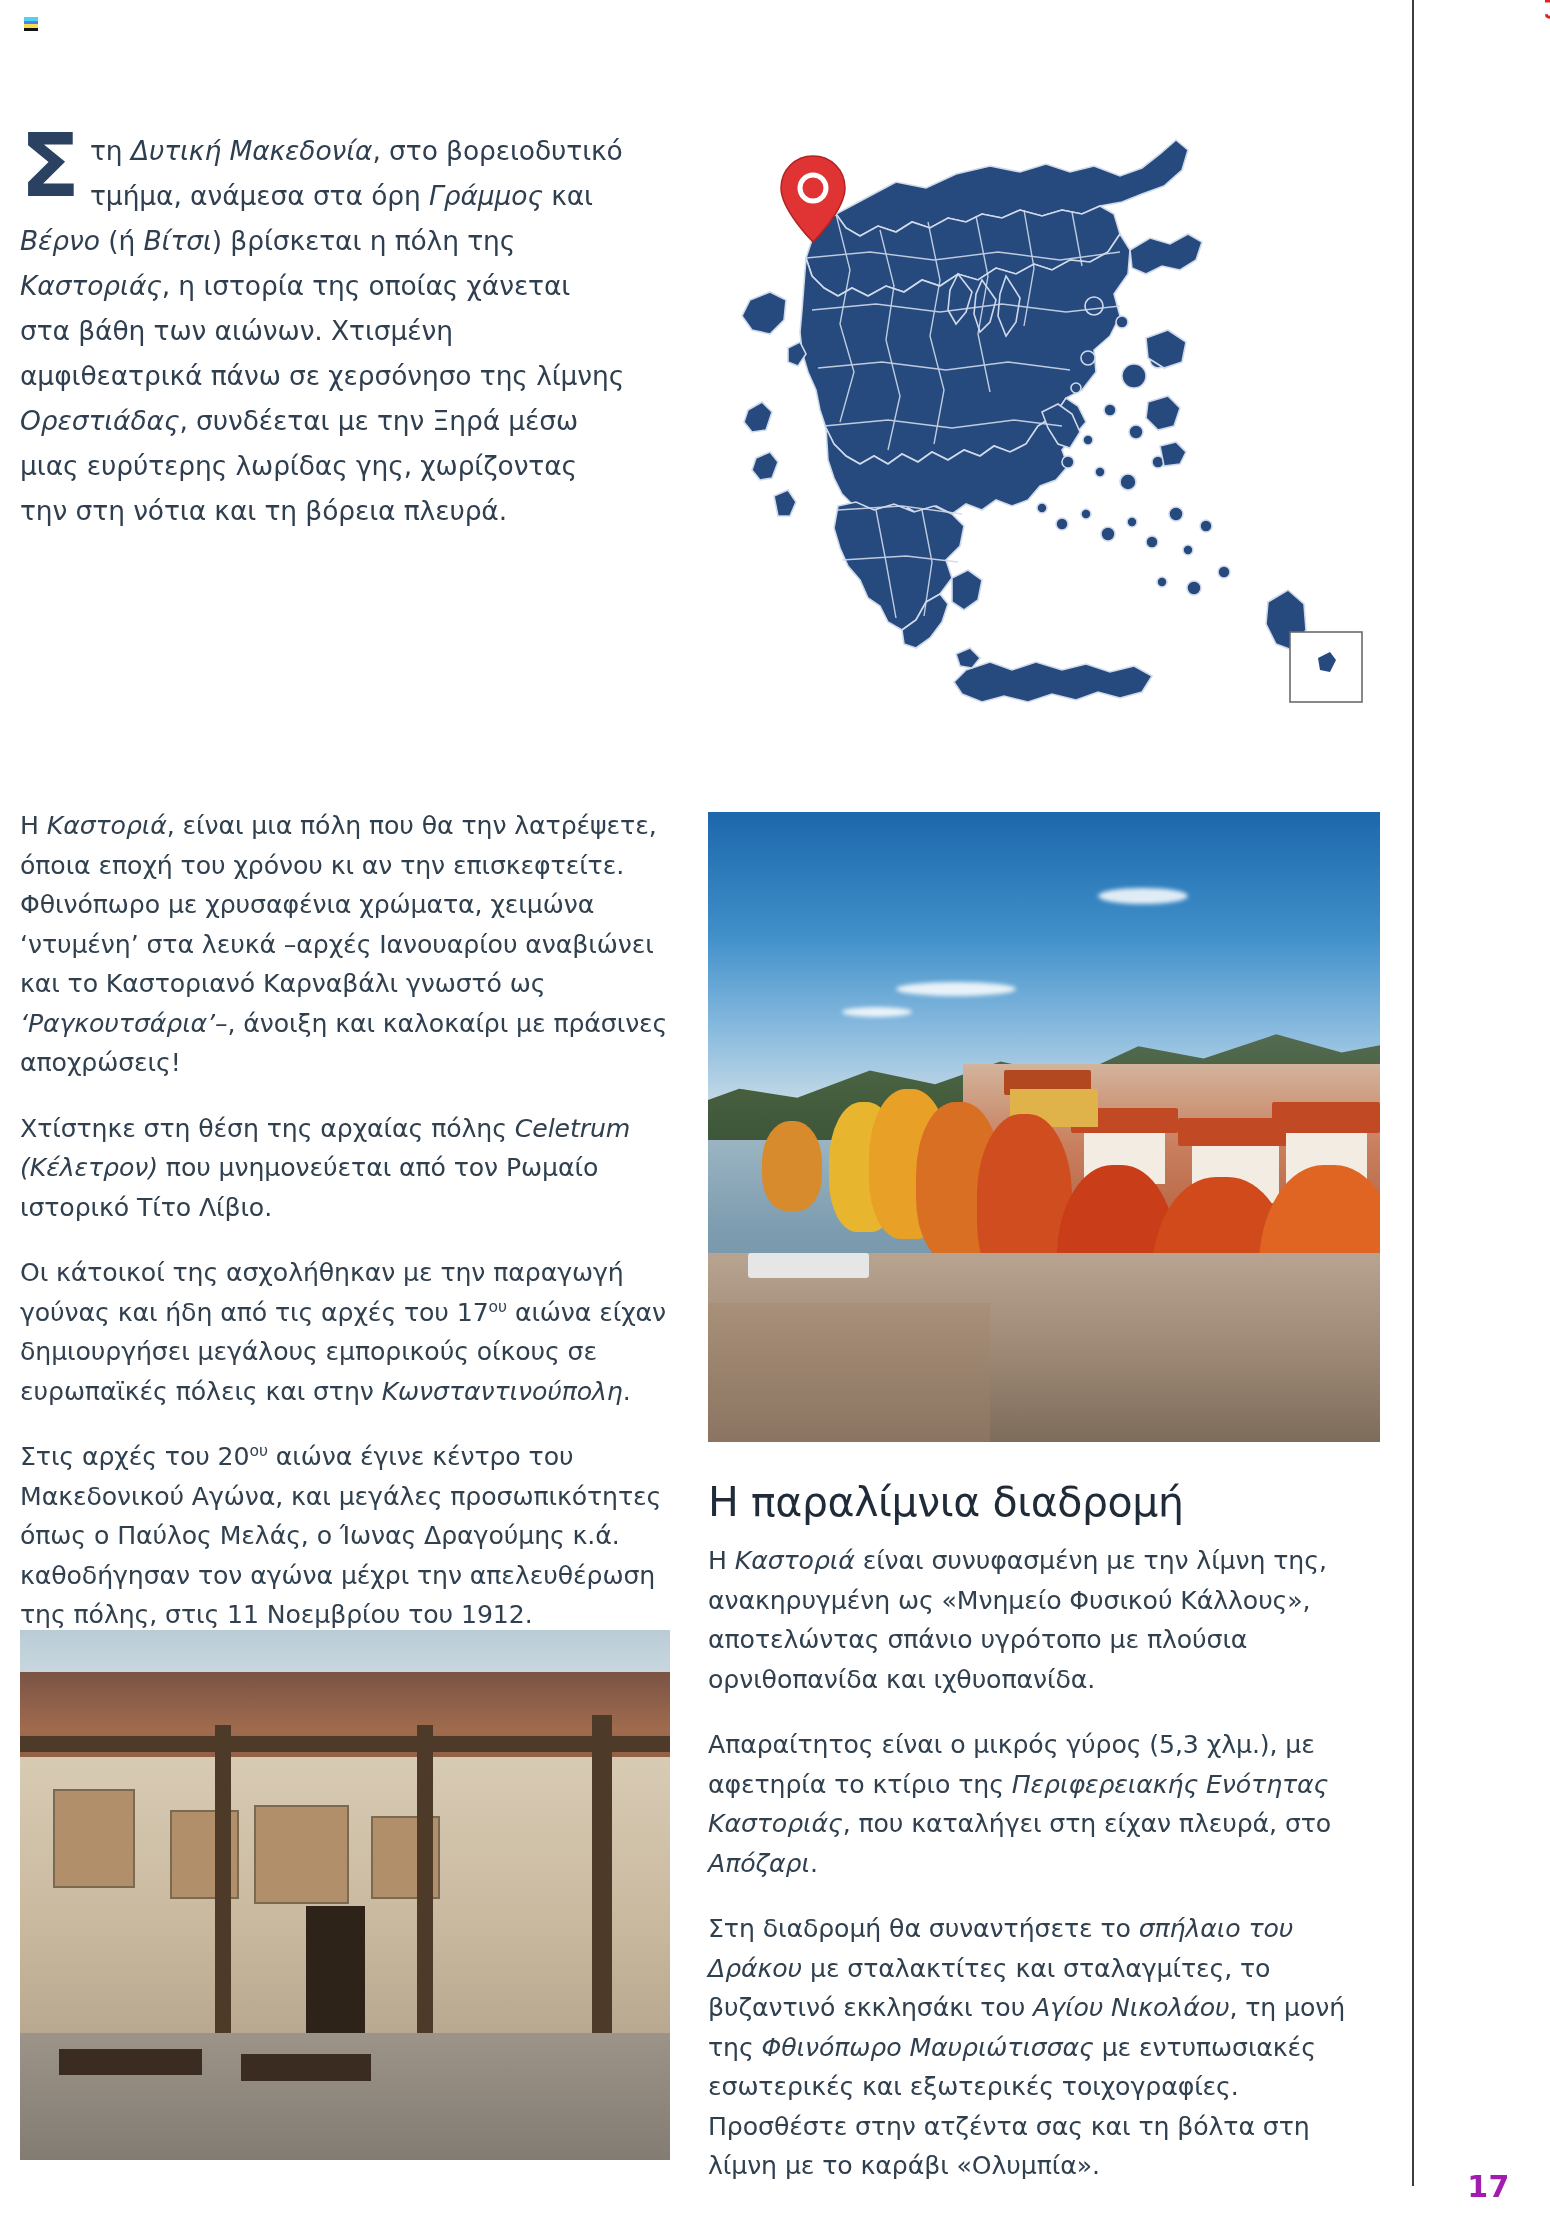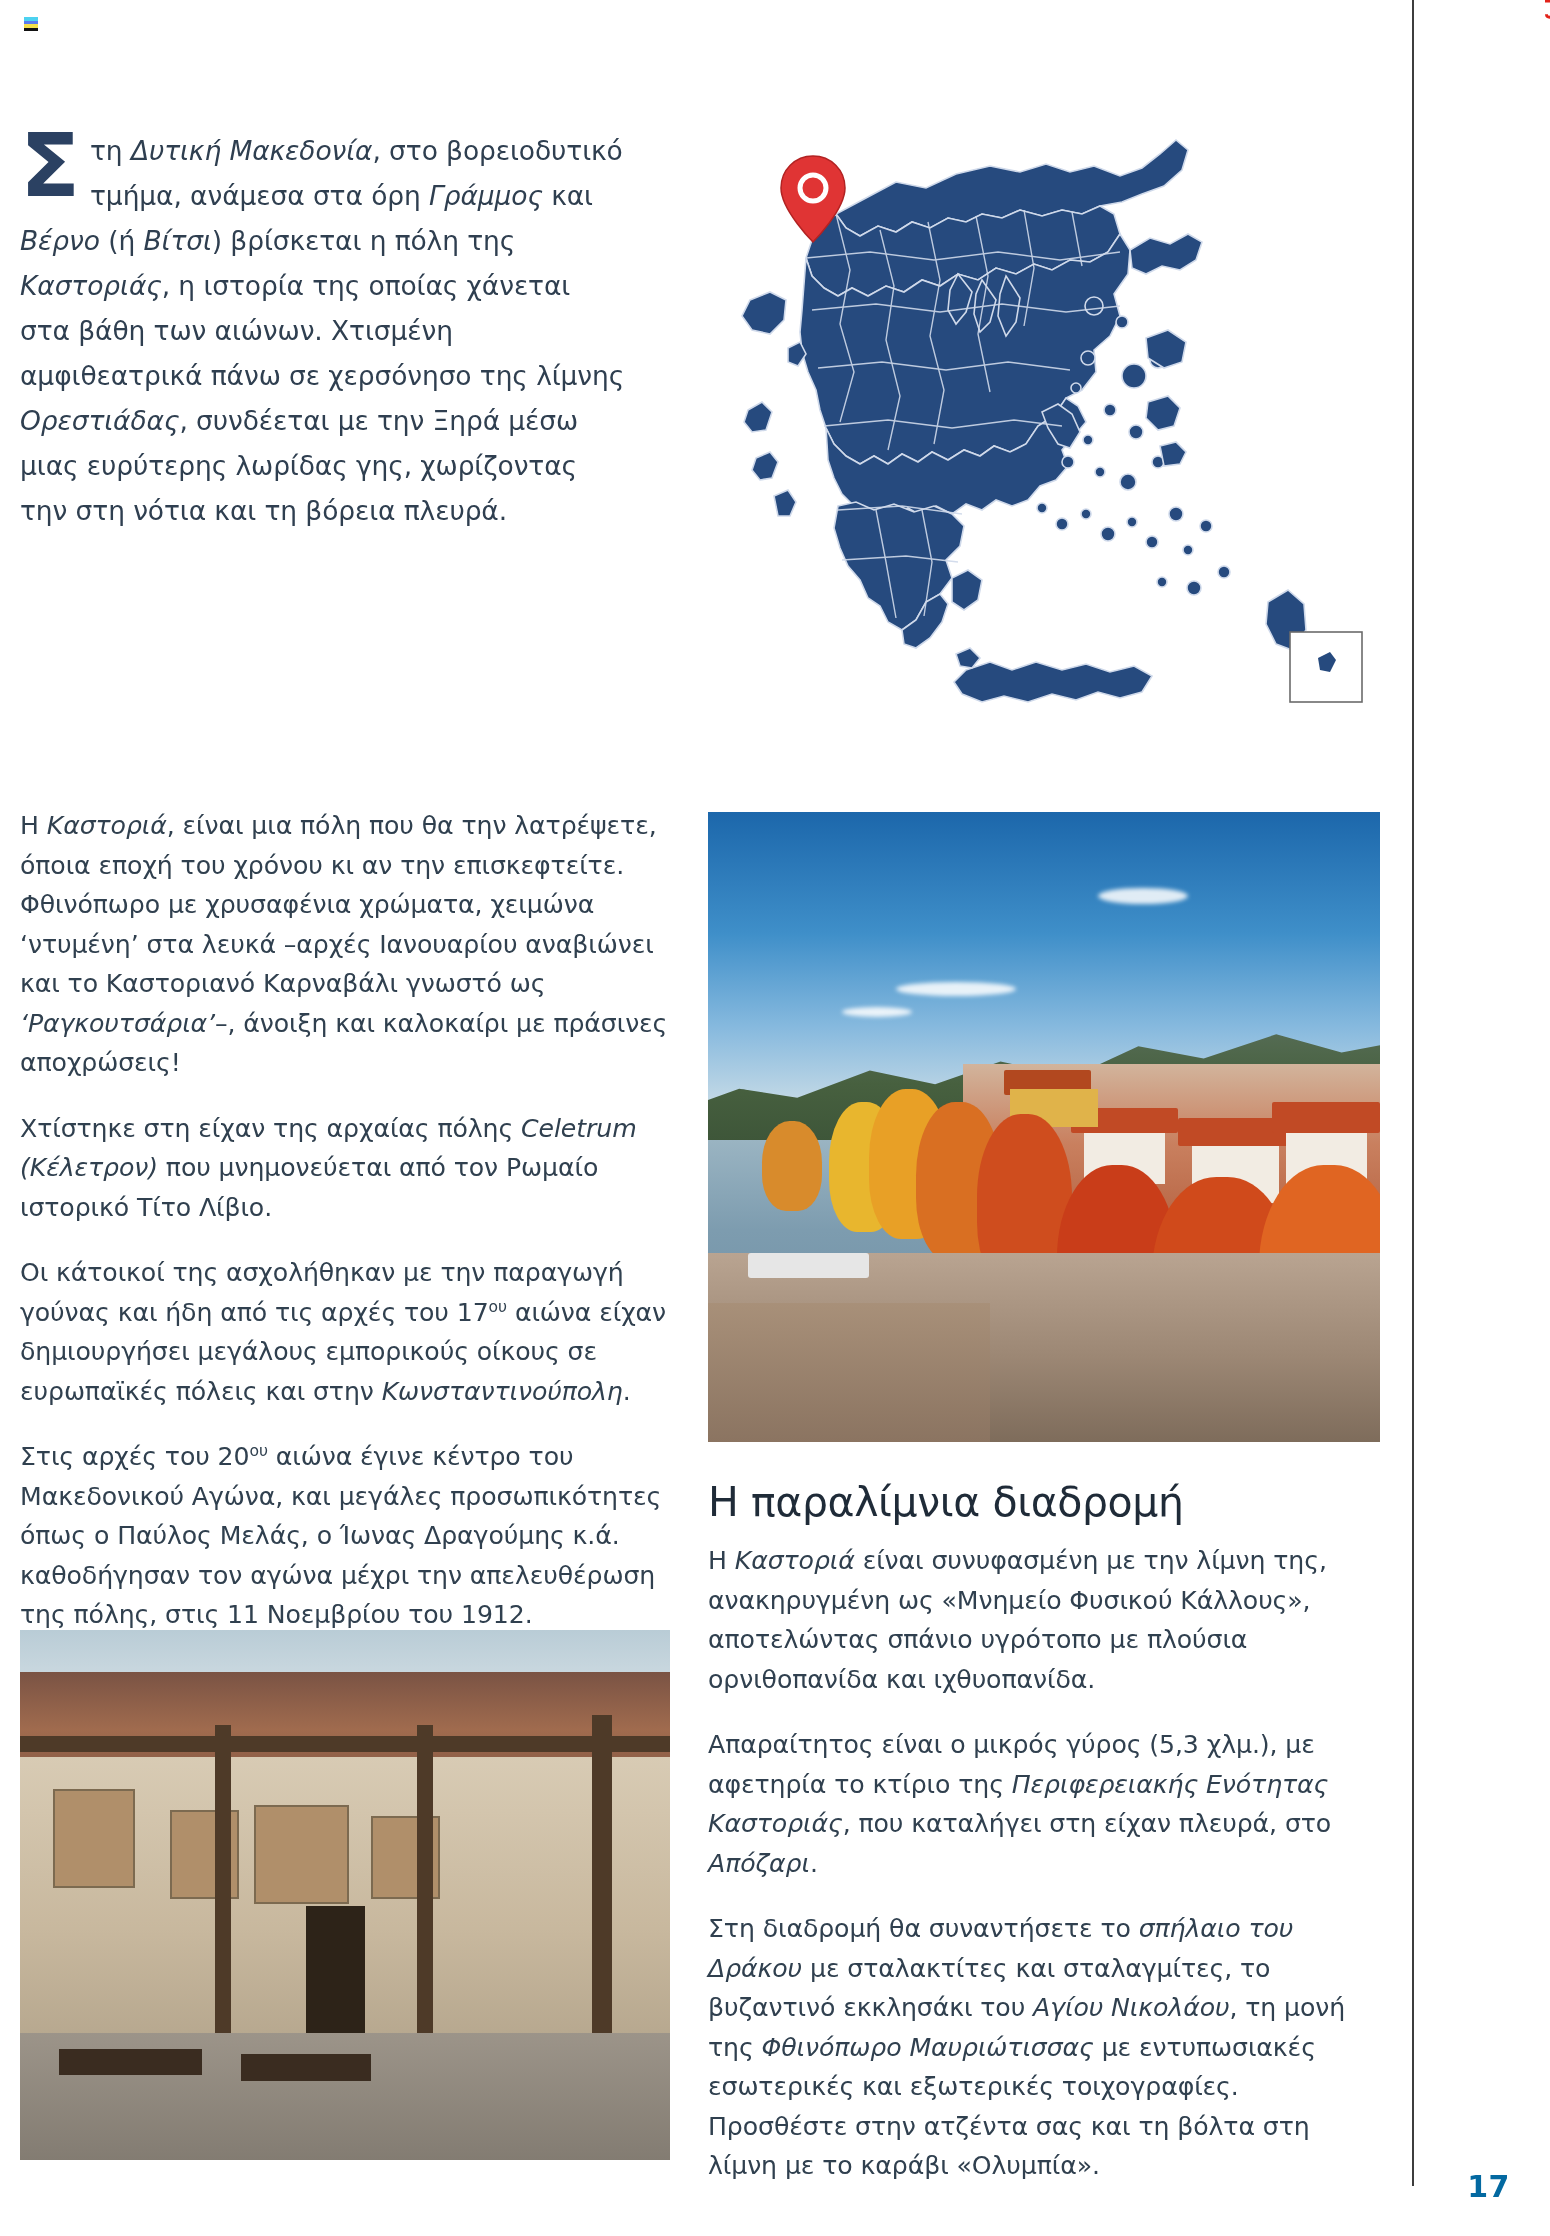"Χτίστηκε στη είχαν της αρχαίας" span { text: είχαν -> θέση }
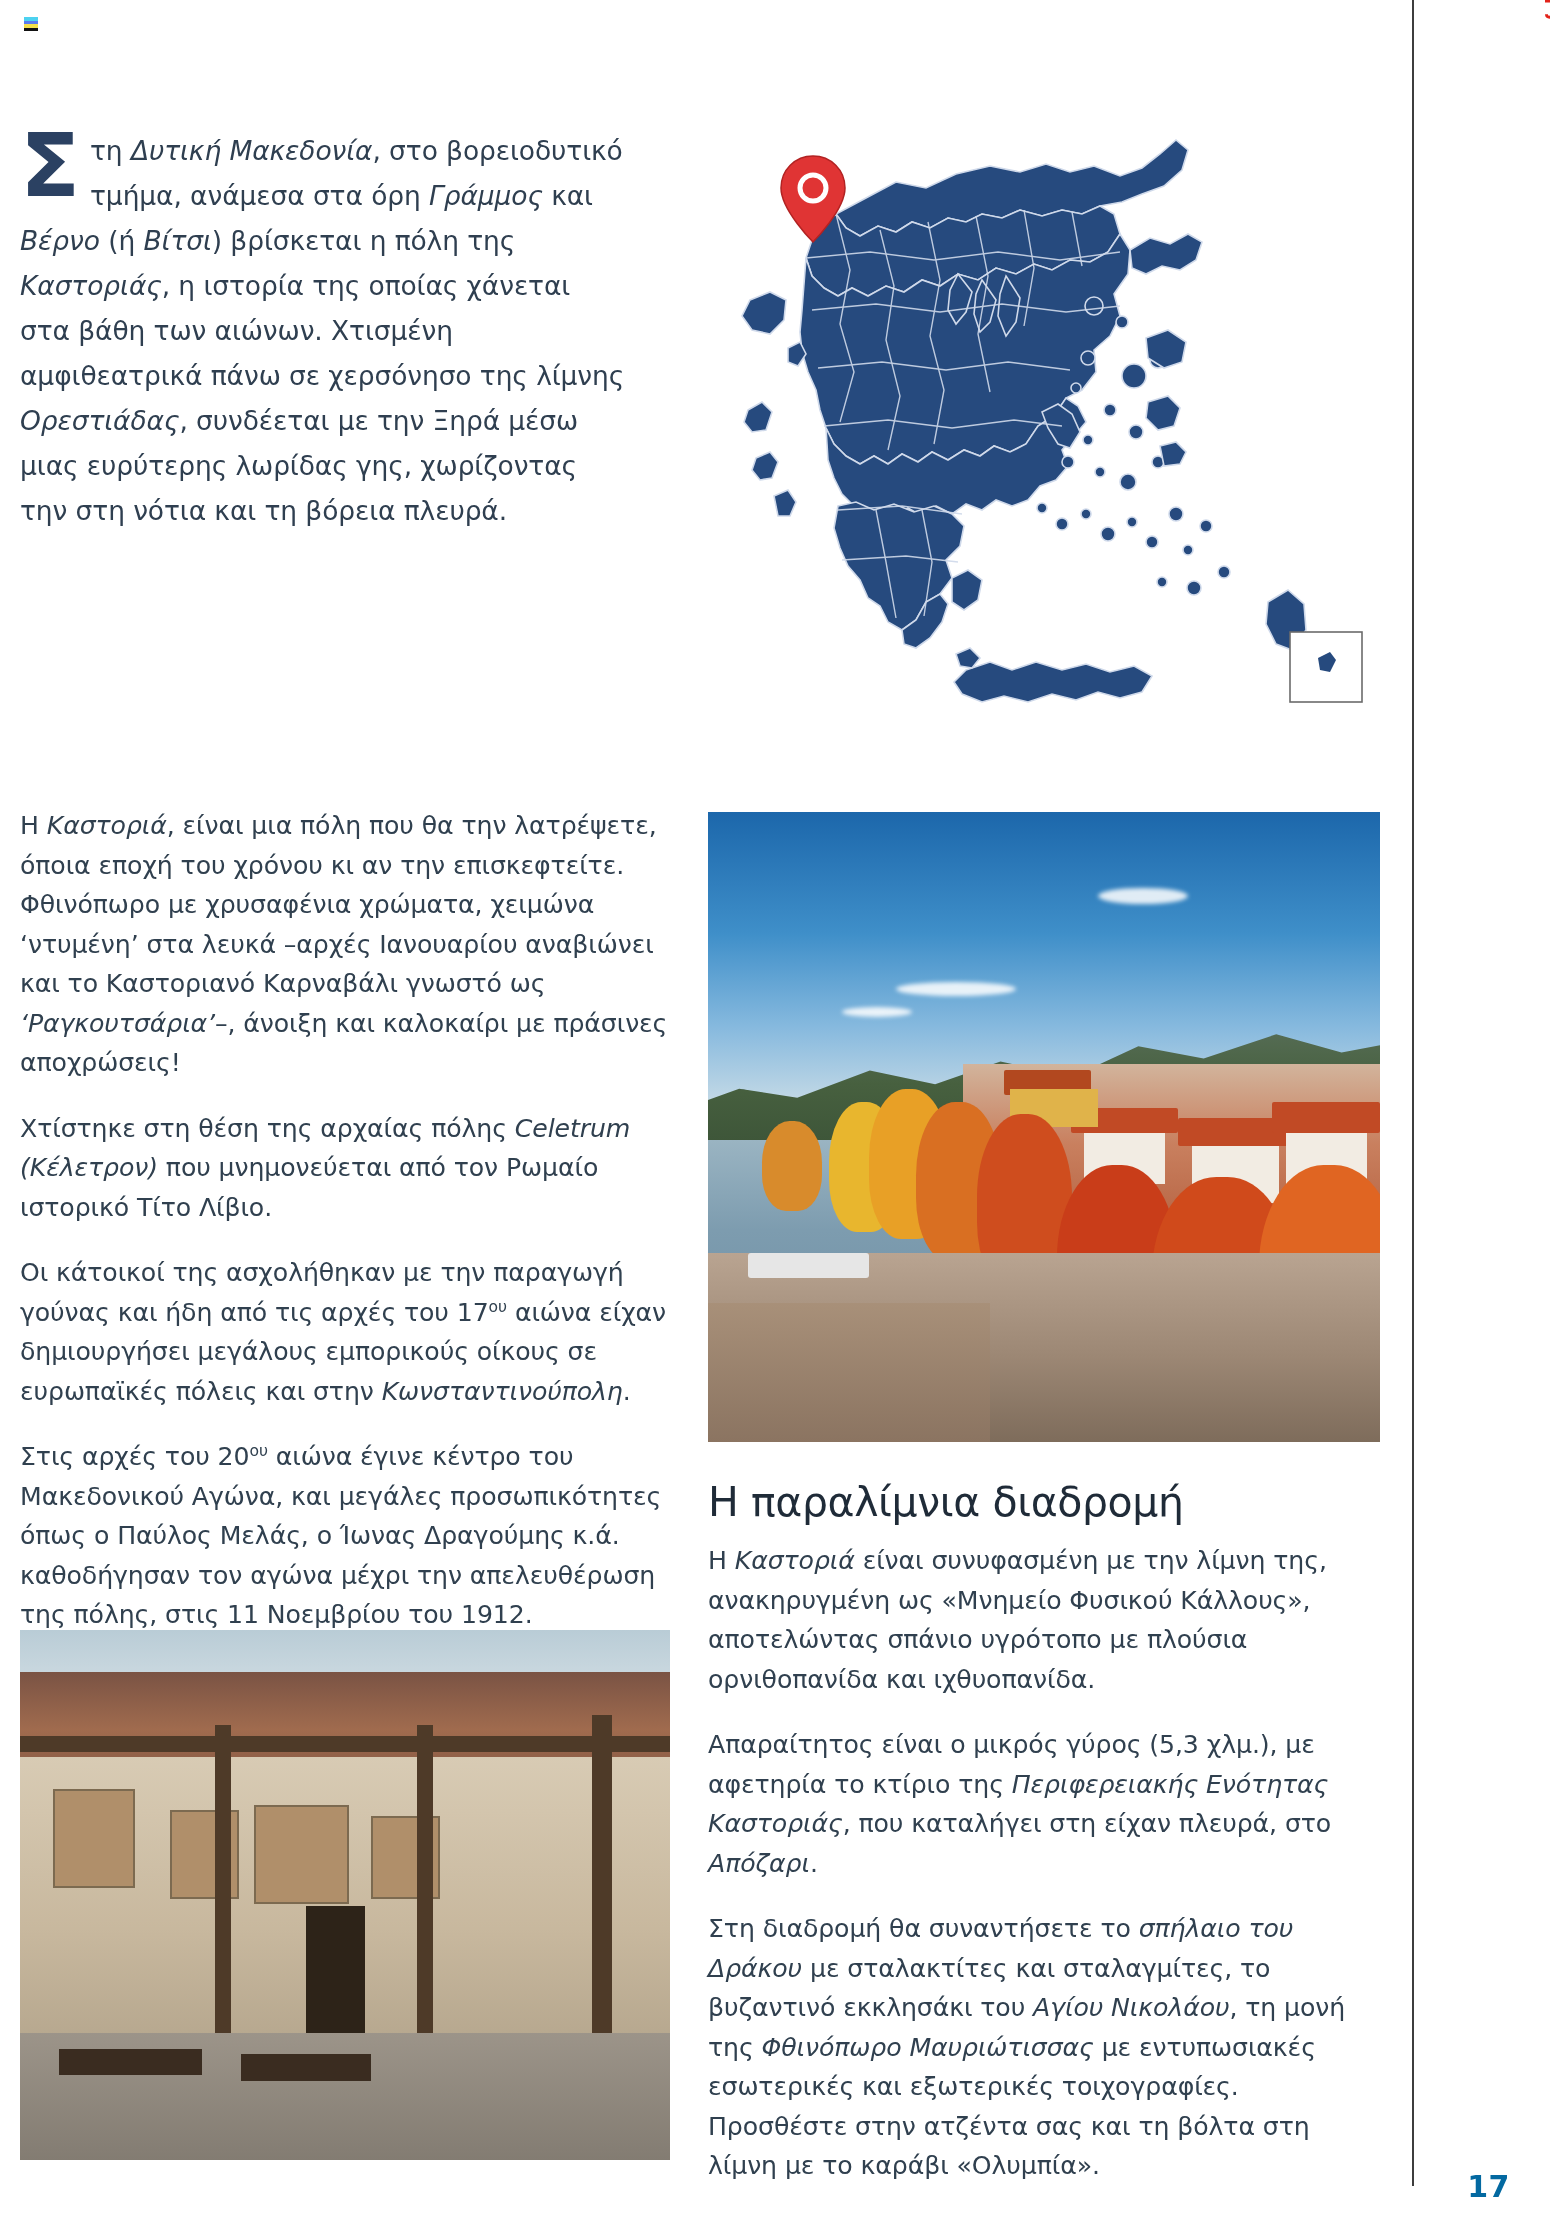"17" .folio { color: #0369a1 -> #a21caf }
